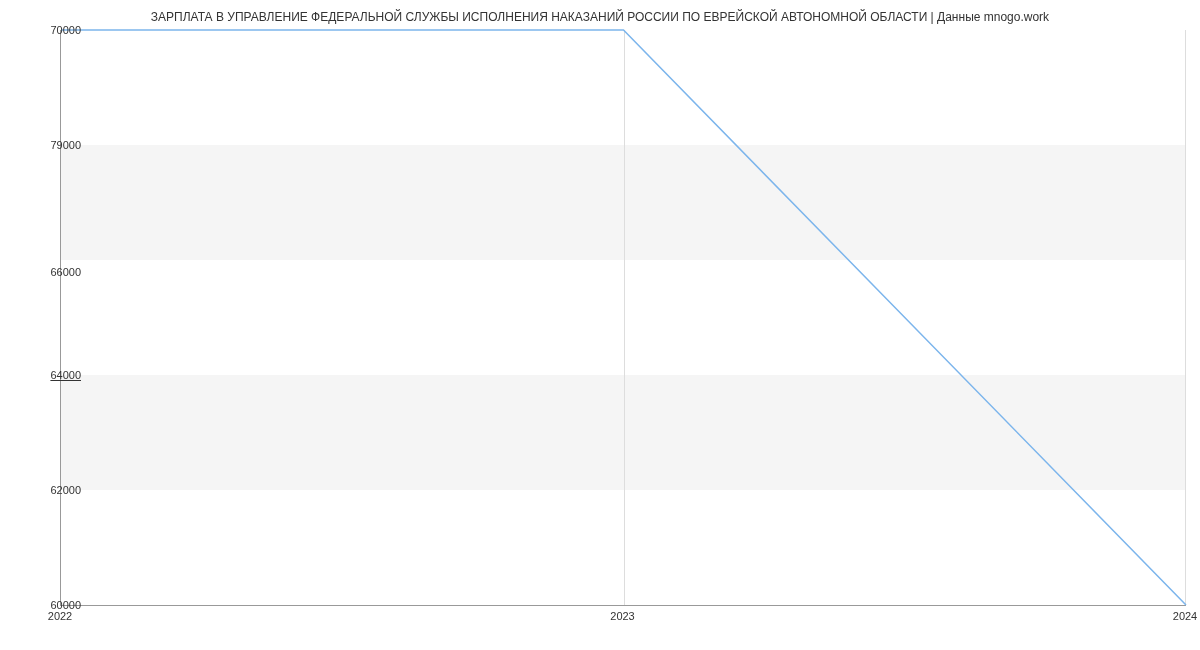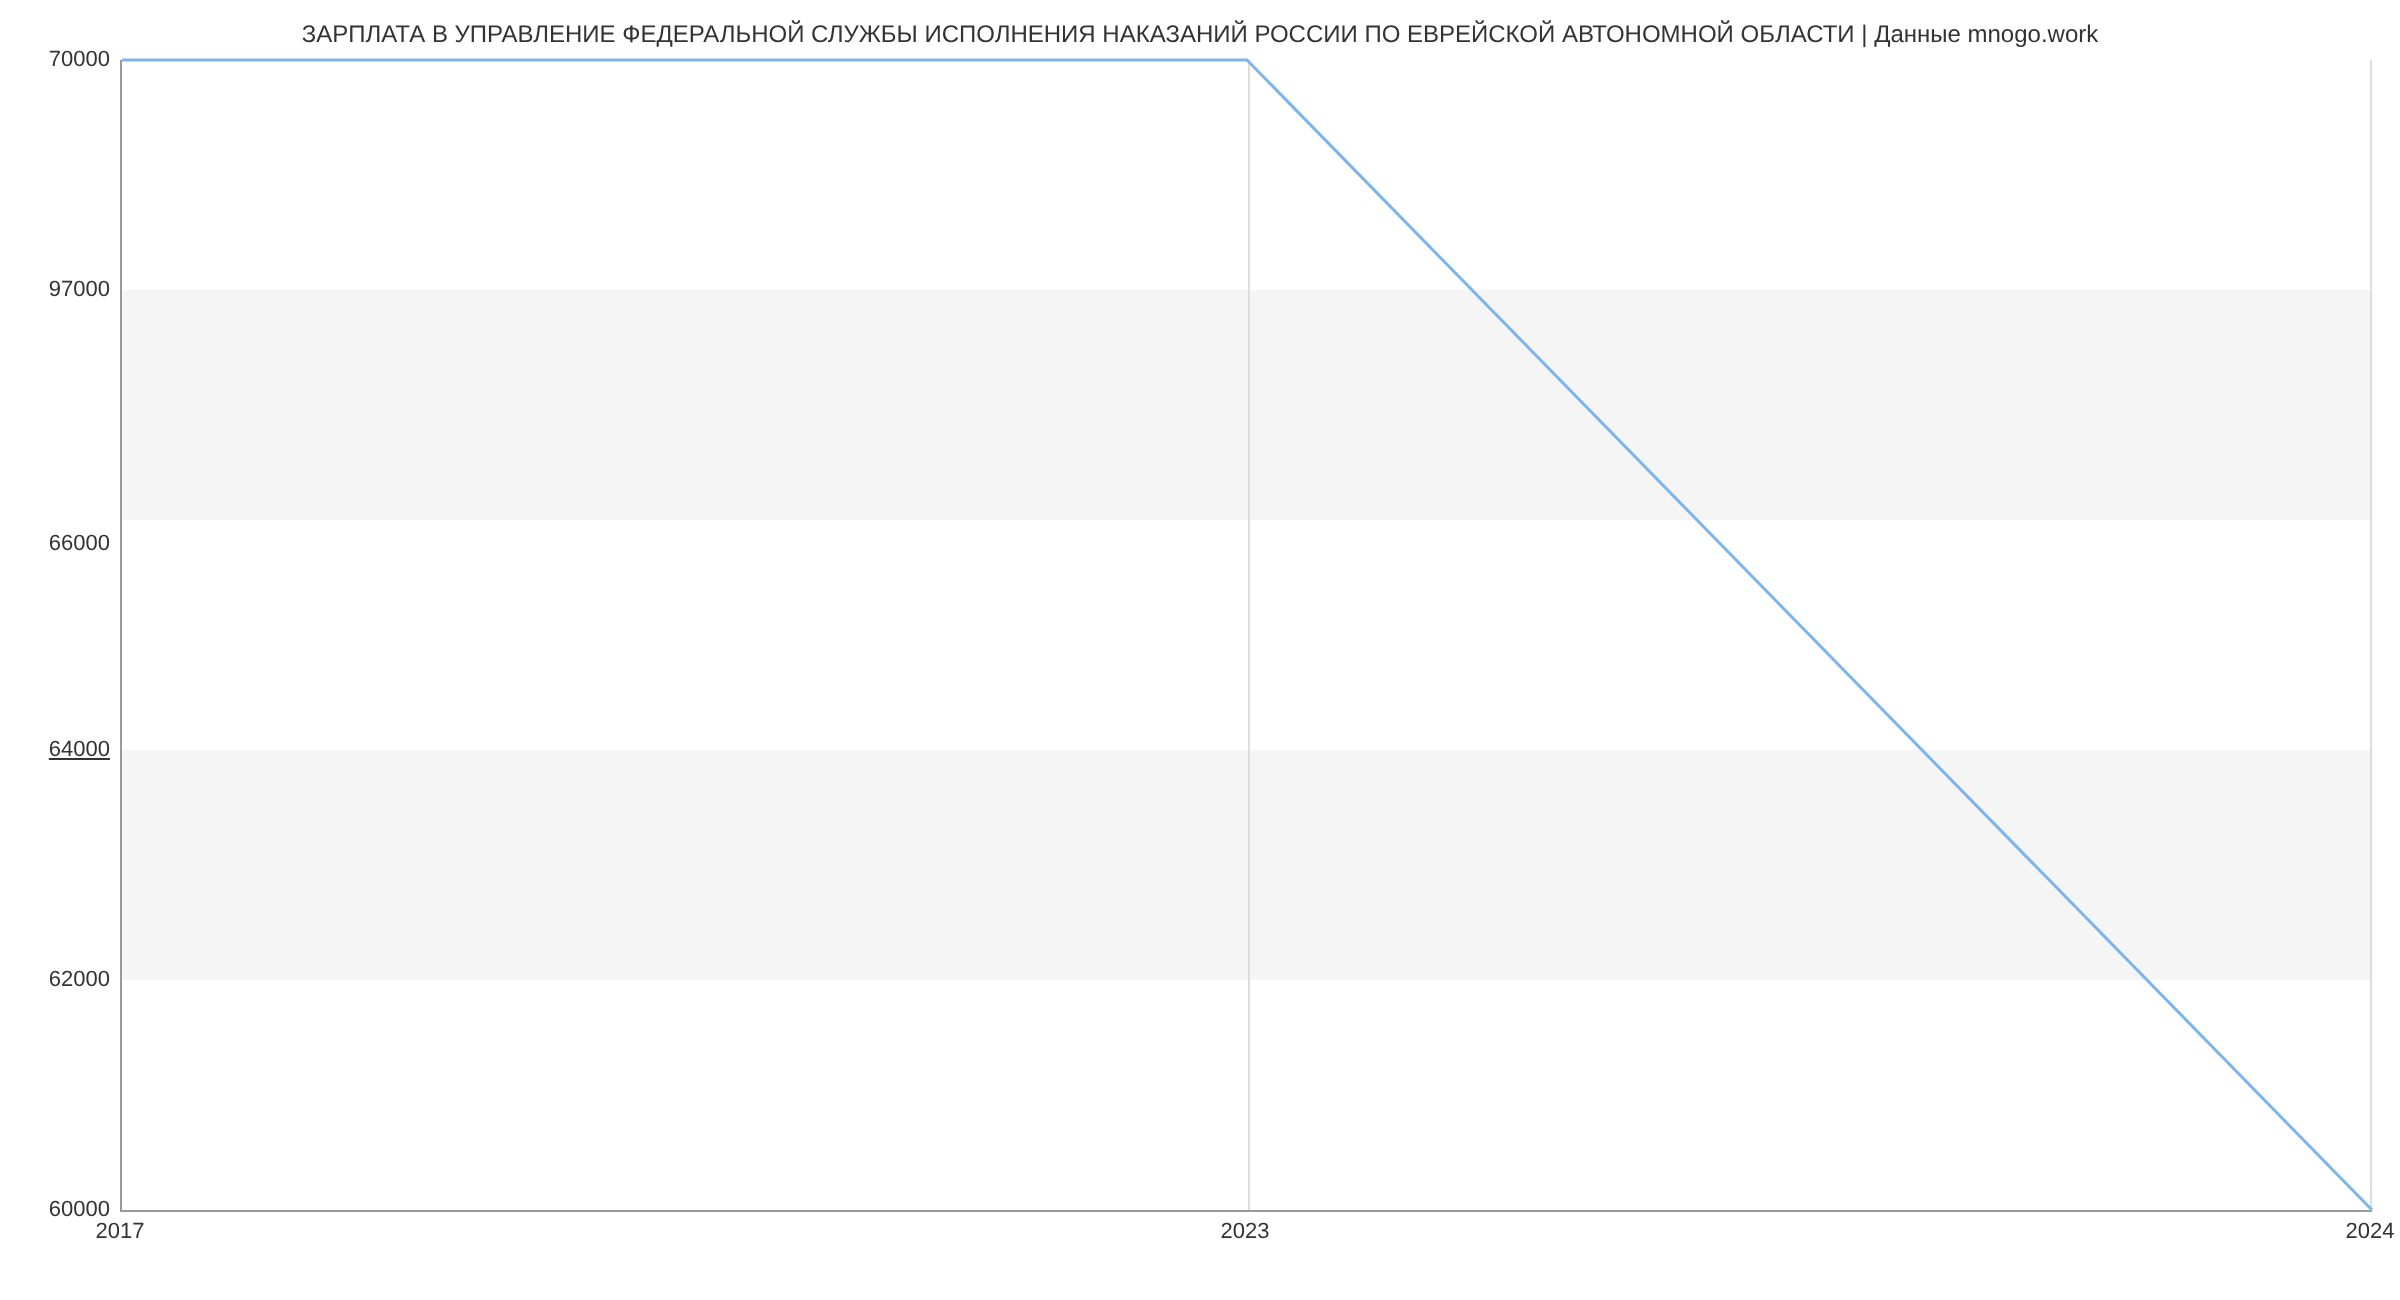"70000" .y-tick-label { right: 1145px -> 1119px }
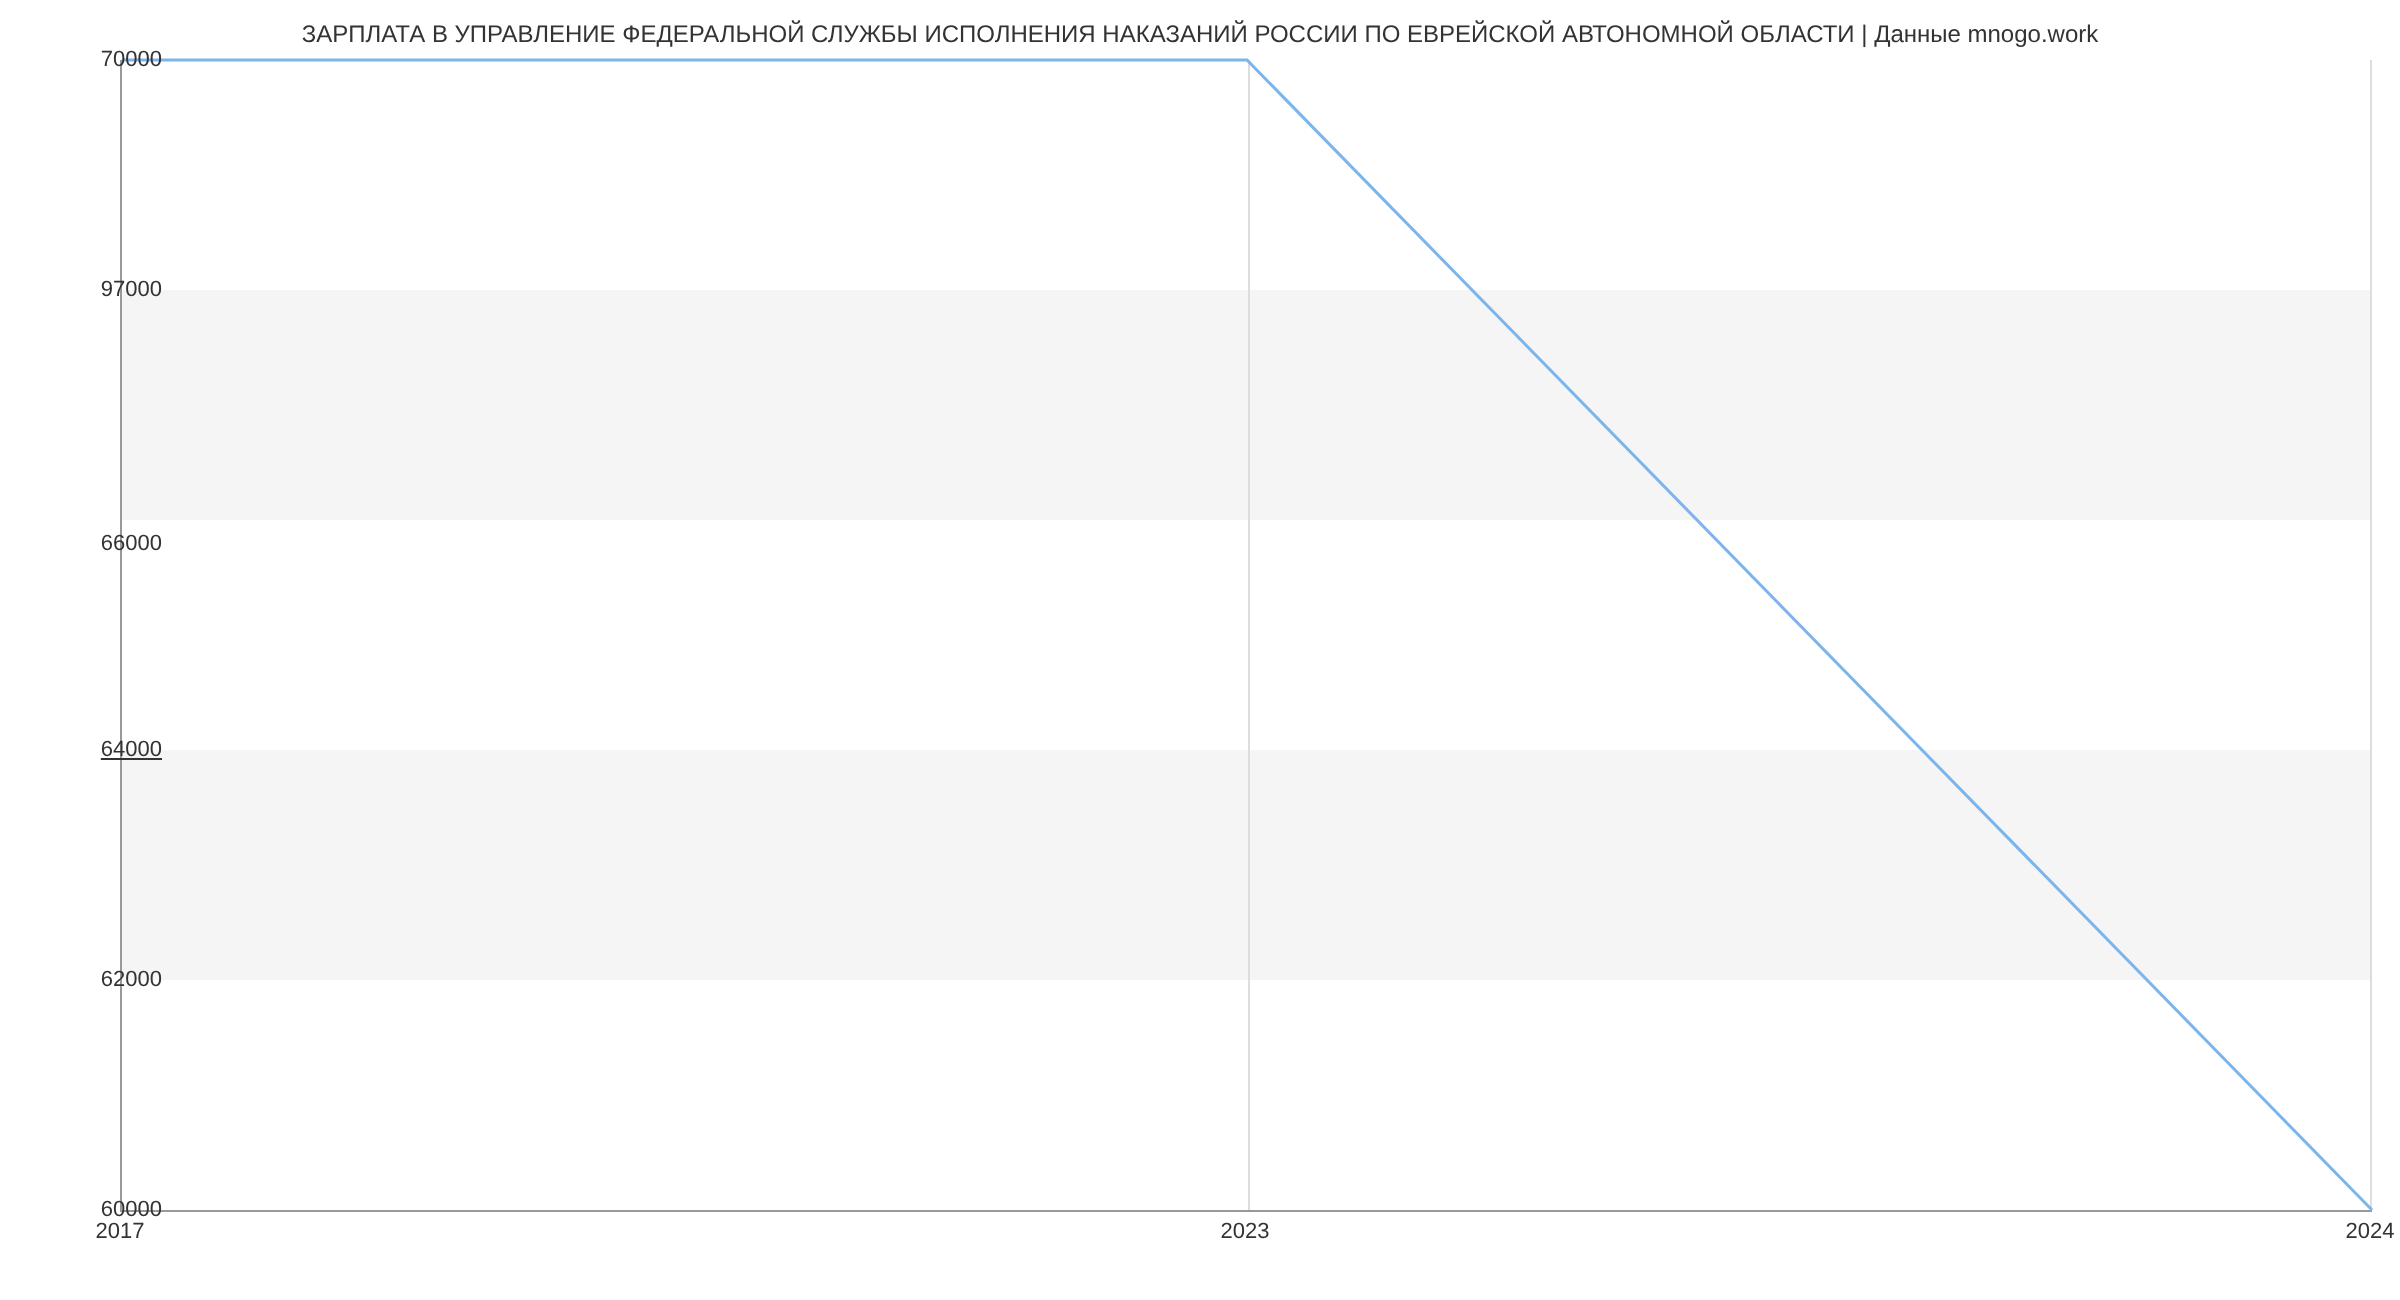"97000" div.y-tick-label { text: 97000 -> 79000 }
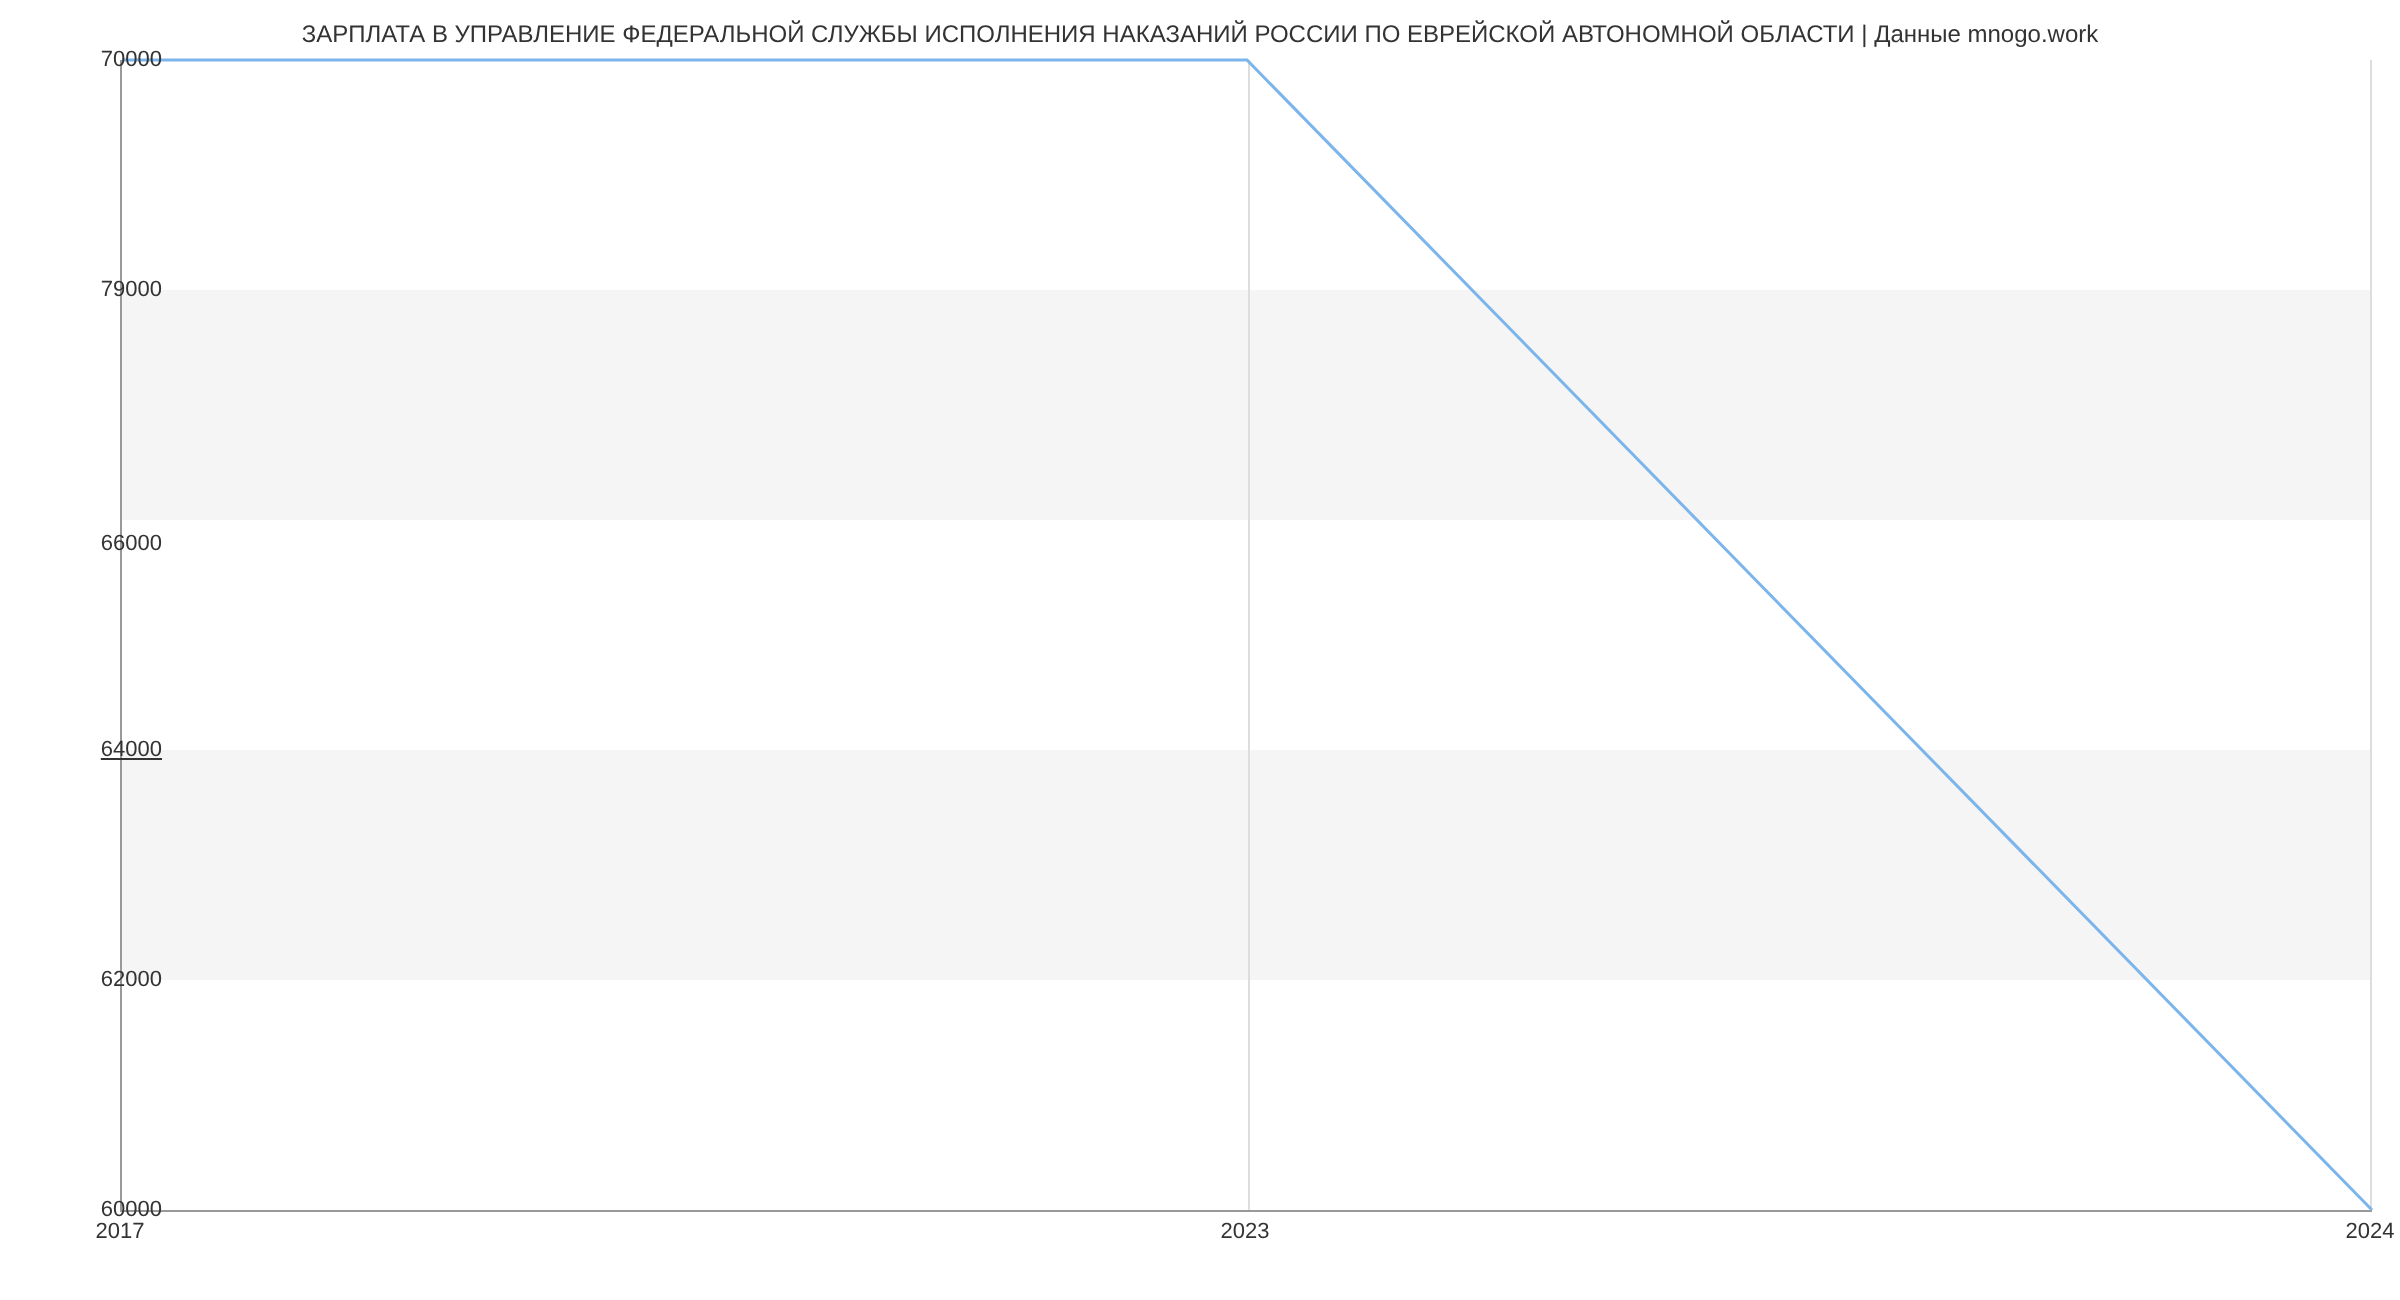"2017" div.x-tick-label { text: 2017 -> 2022 }
